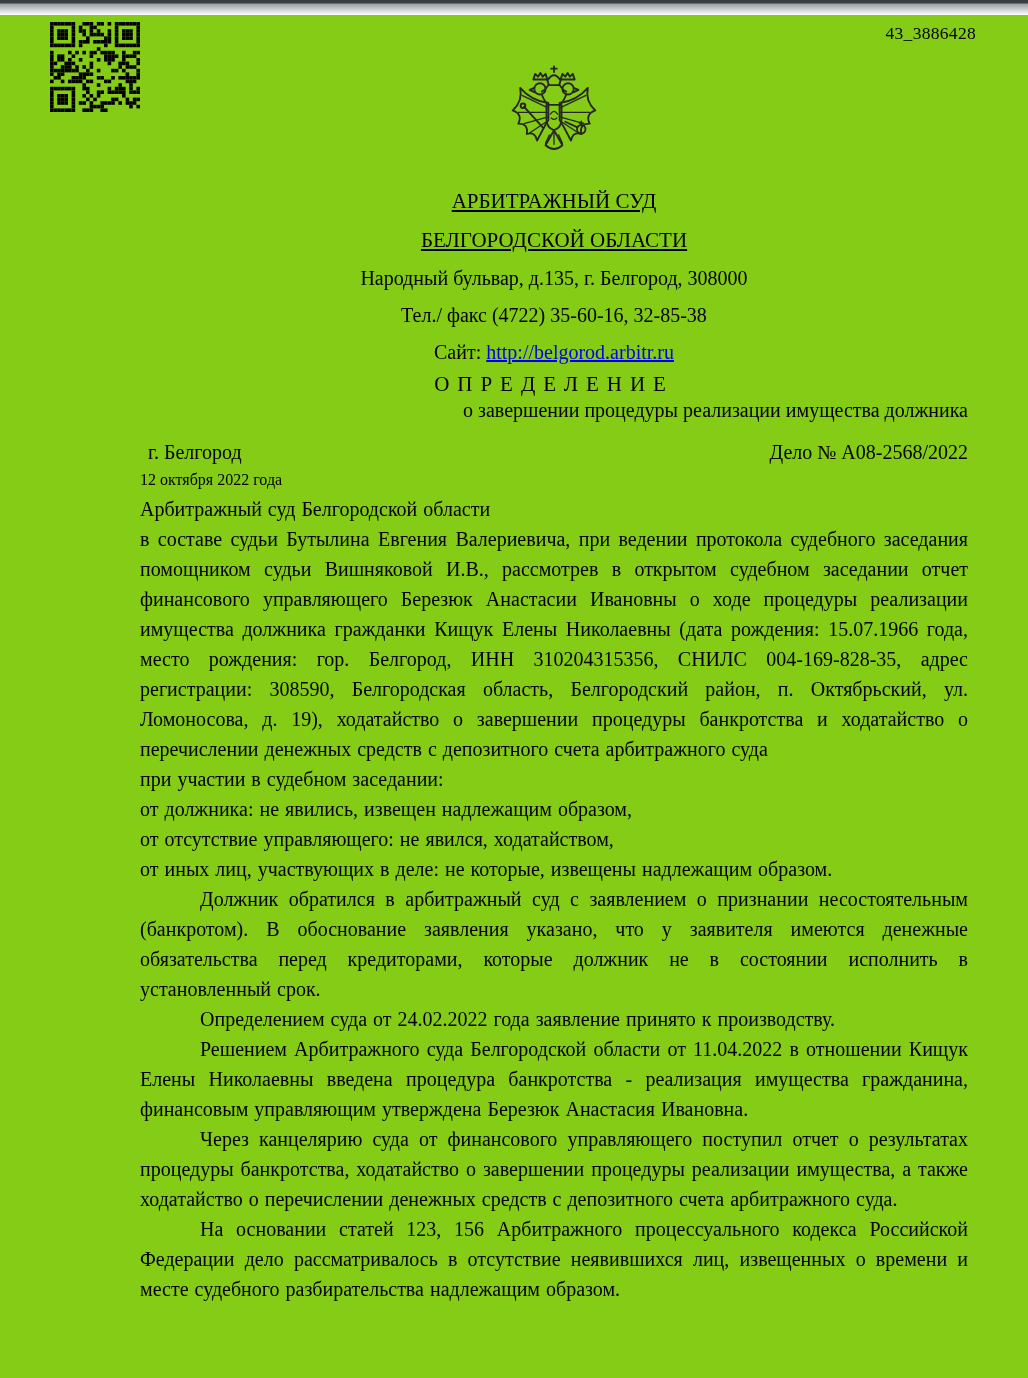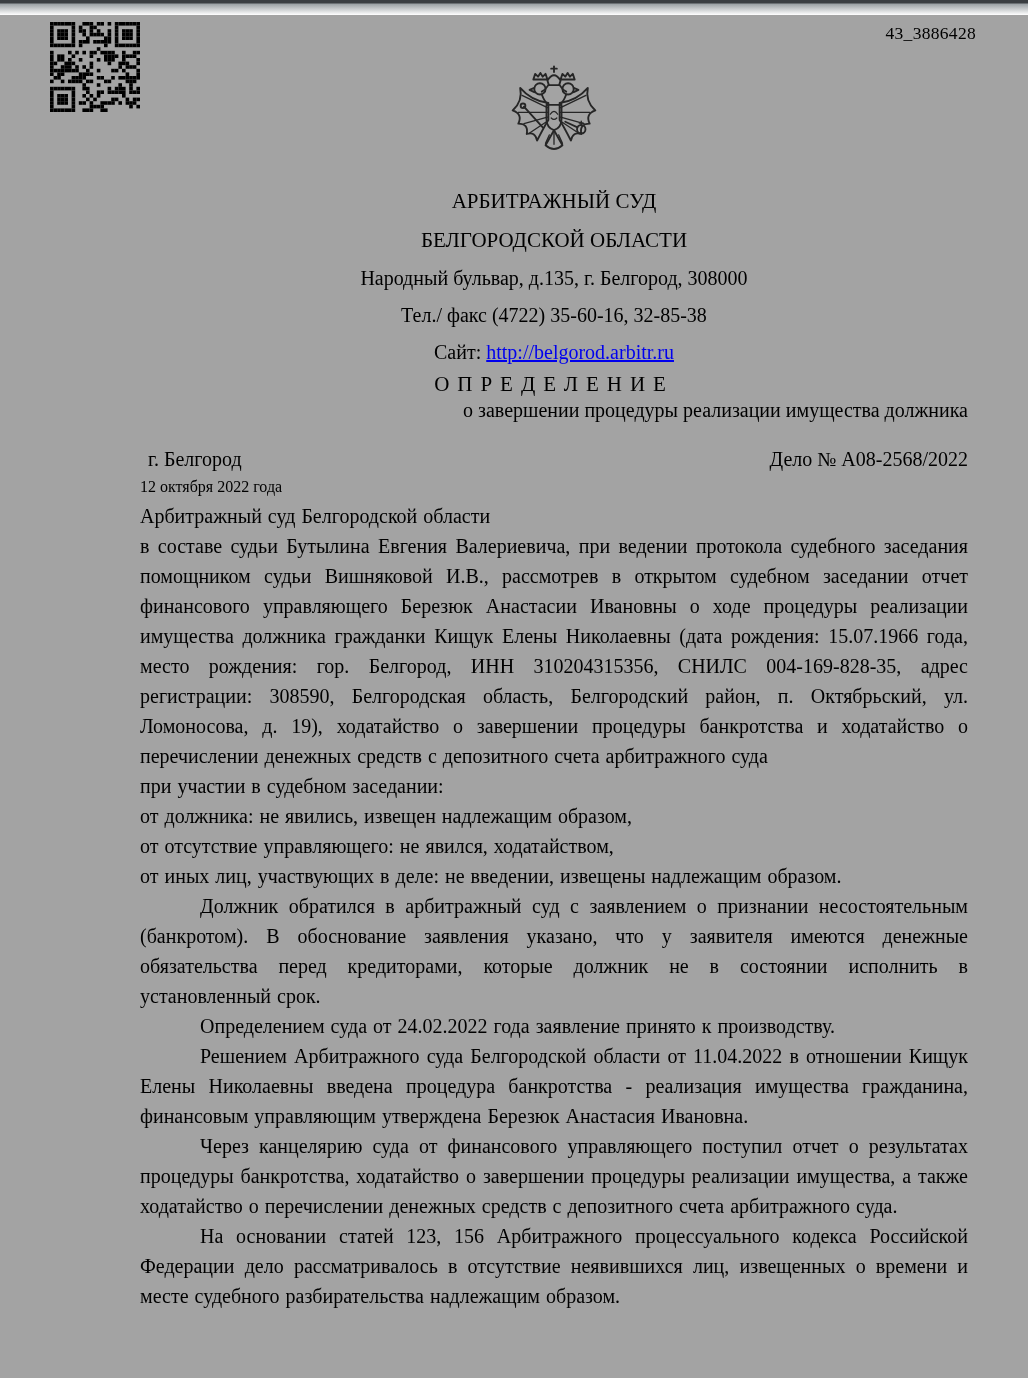"43_3886428" .page { background: #a3a3a3 -> #84cc16 }
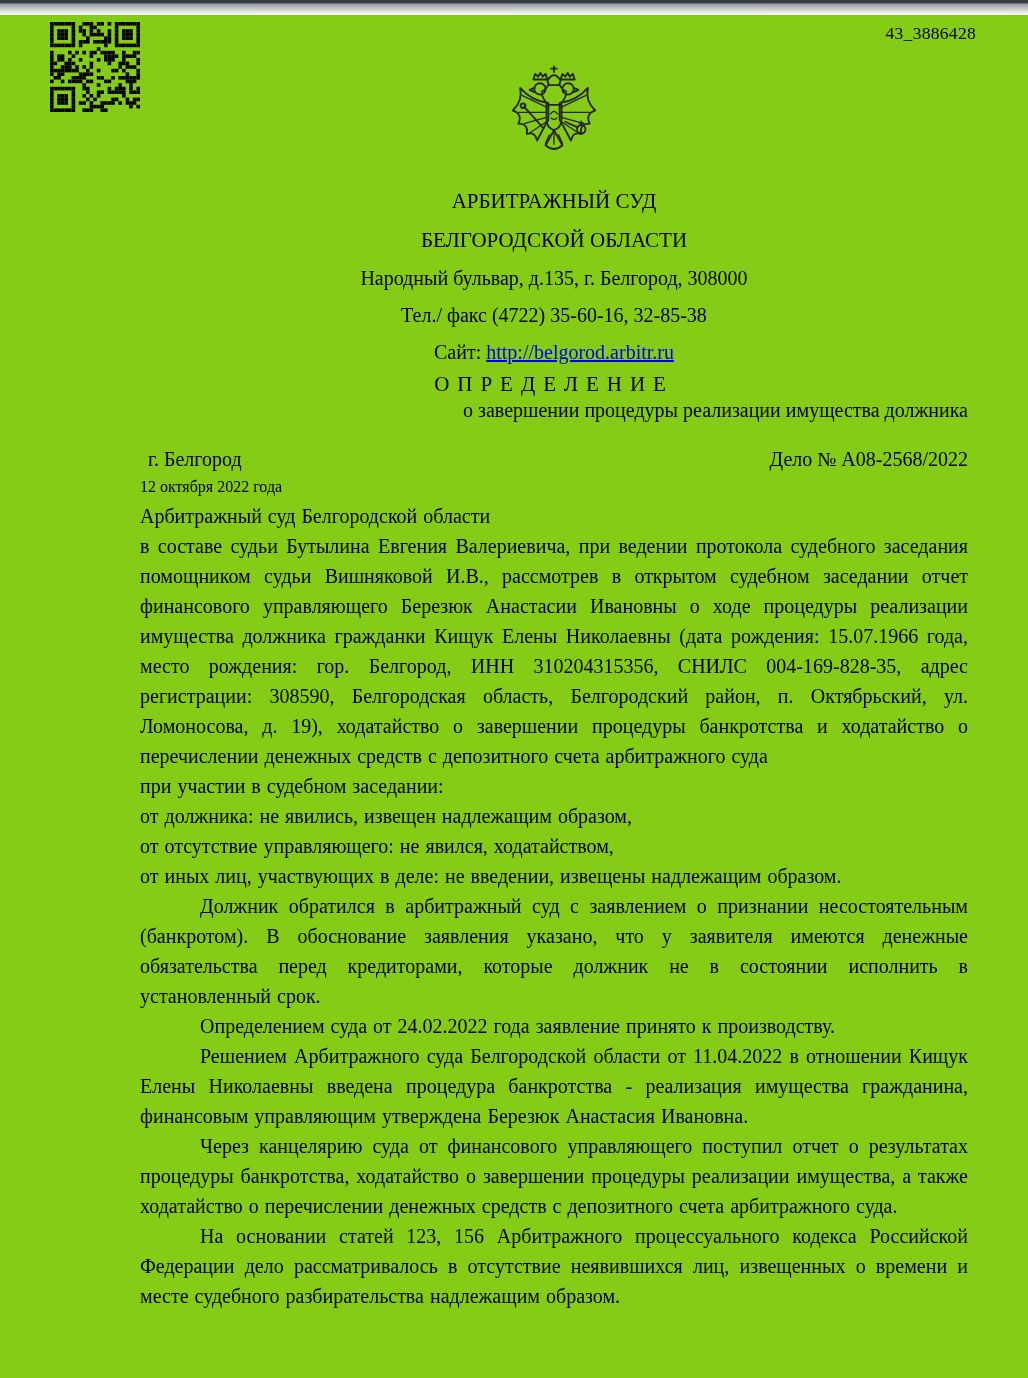"АРБИТРАЖНЫЙ СУД" .court-name { text-decoration: none -> underline }
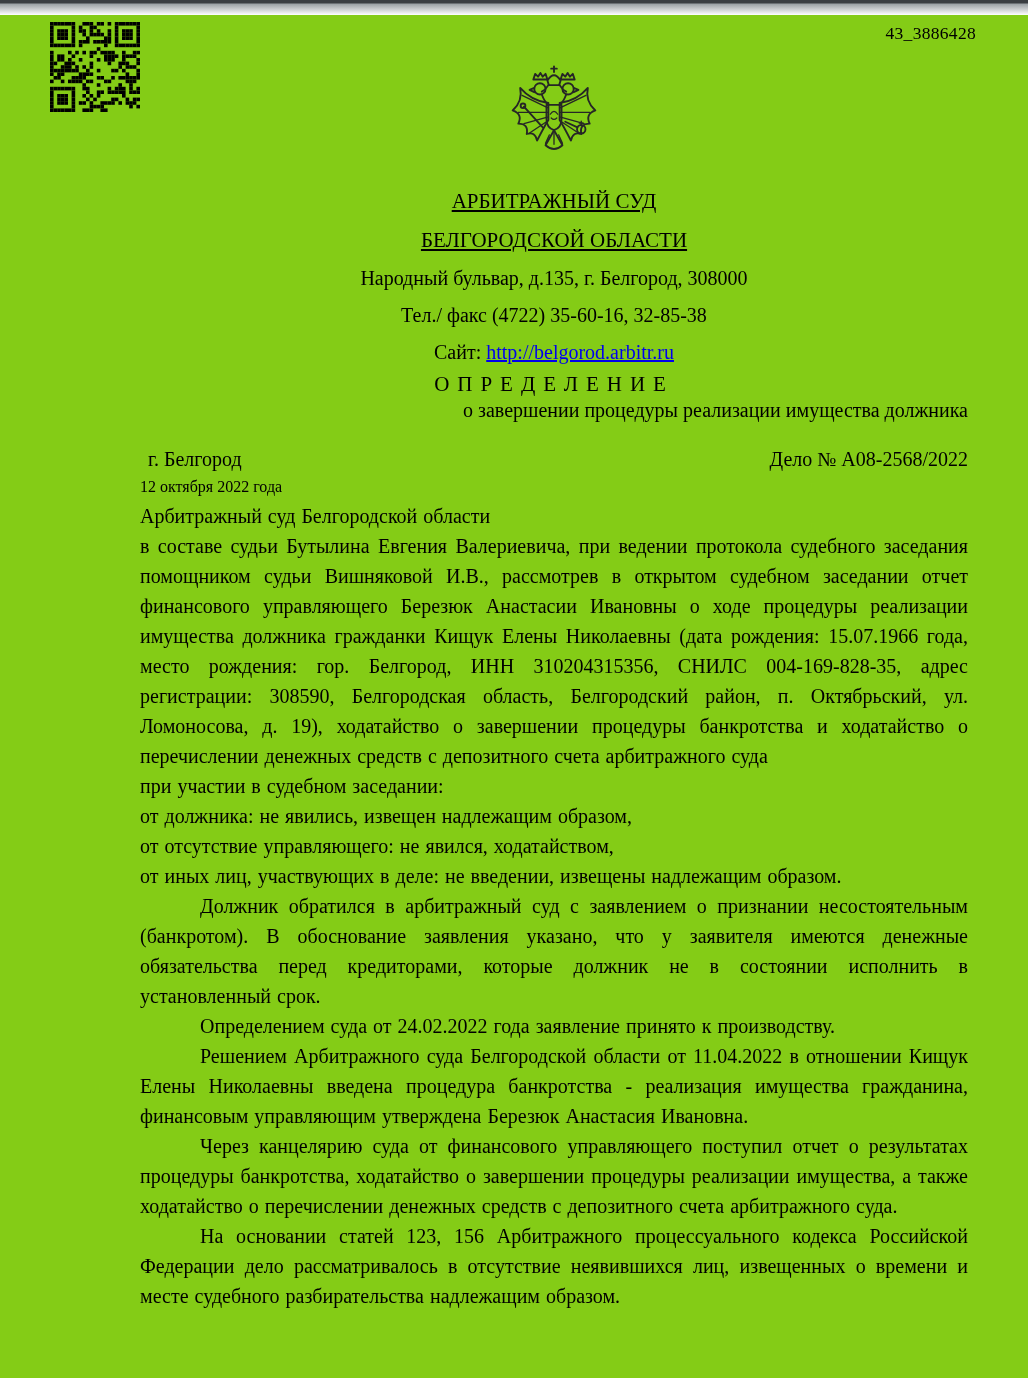"г. Белгород" .case-line { margin-top: 22px -> 15px }
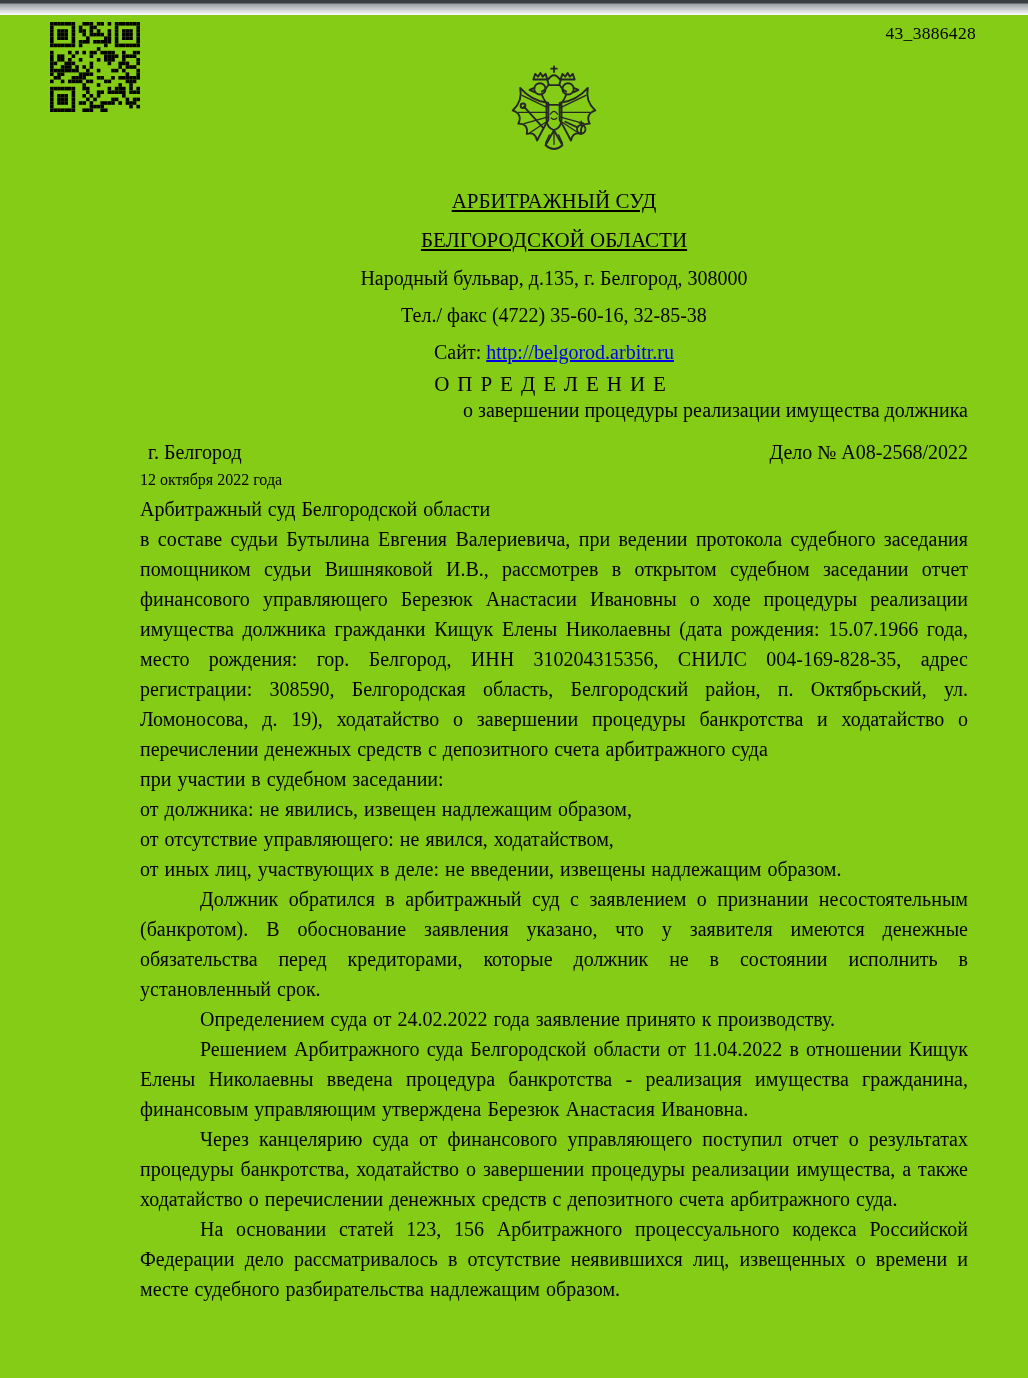"от иных лиц, участвующих в" p.para { text: введении -> которые }
